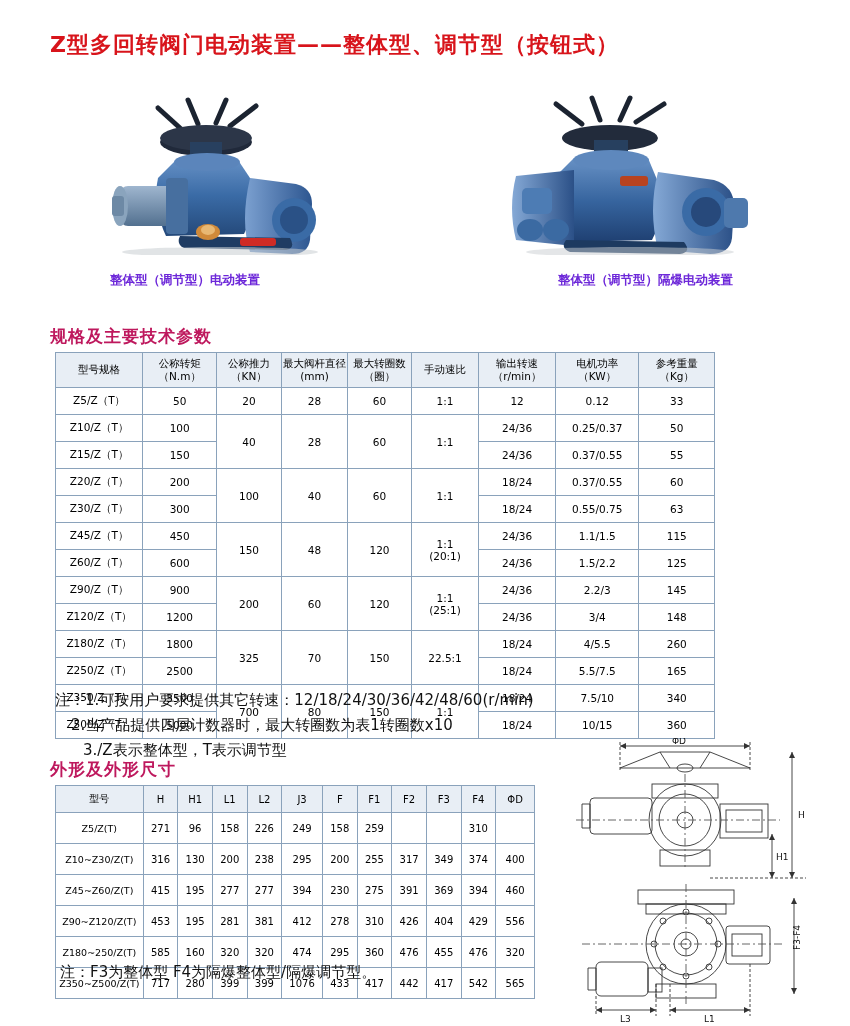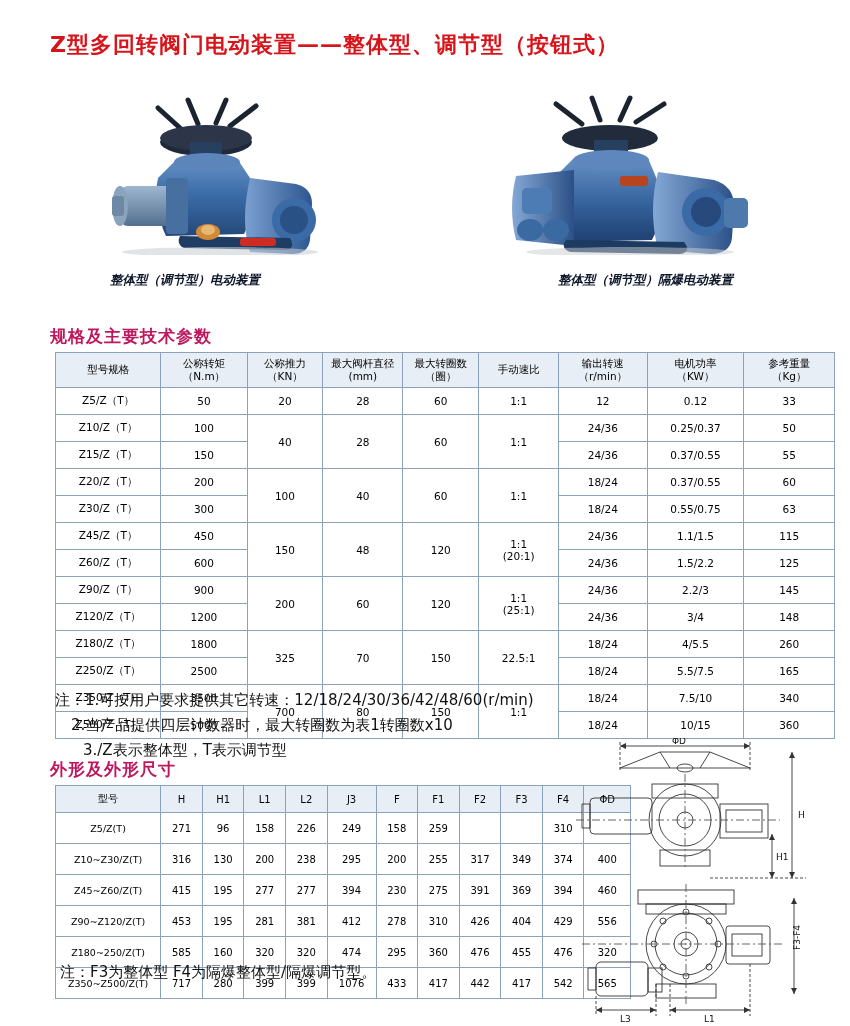"整体型（调节型）电动装置" .caption { color: #0f172a -> #6d28d9; font-style: italic -> none }
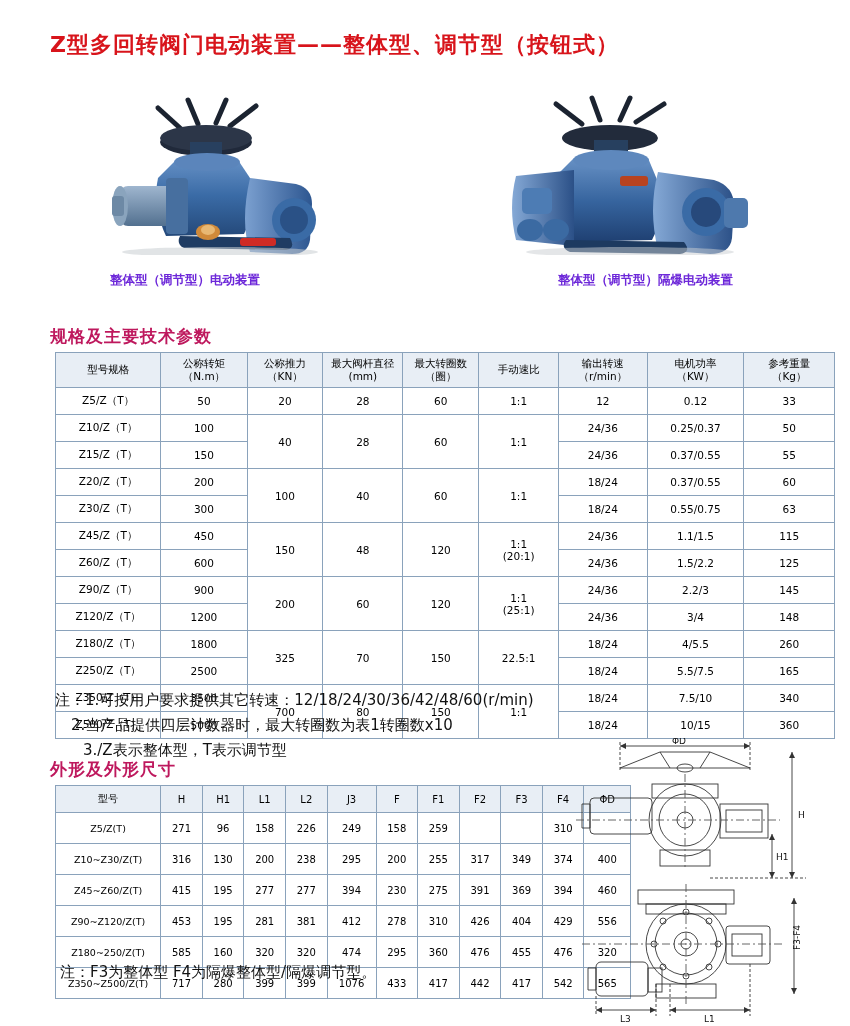"型号规格" .tbl1 { width: 780px -> 660px }
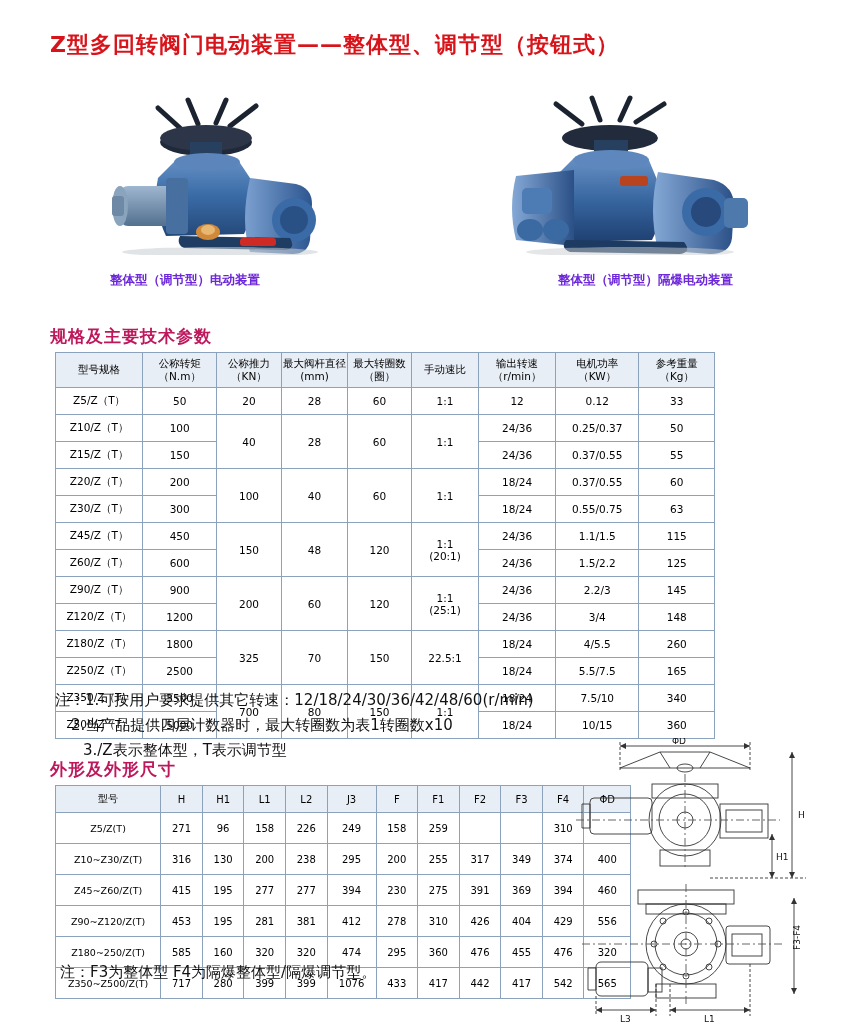"型号" .tbl2 { width: 576px -> 480px }
